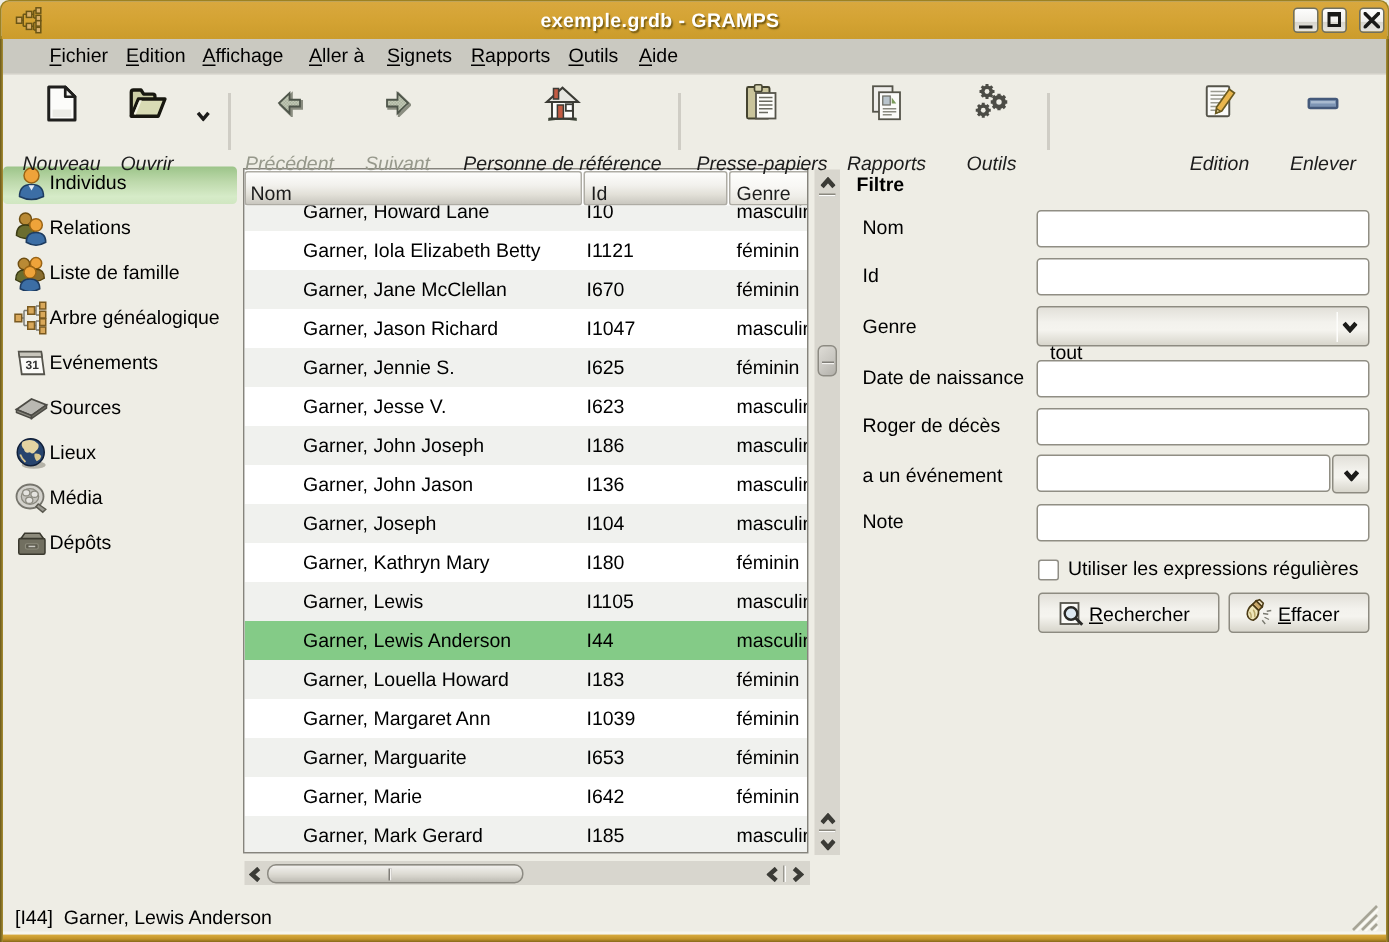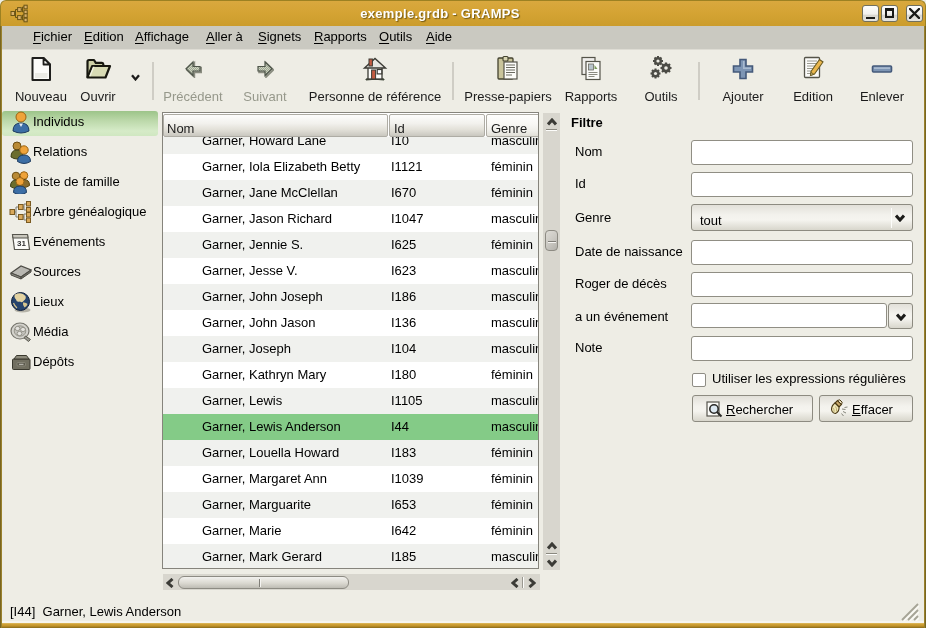"Nouveau" .tbtn .tlabel { font-style: none -> italic; margin-top: 7px -> 19px }
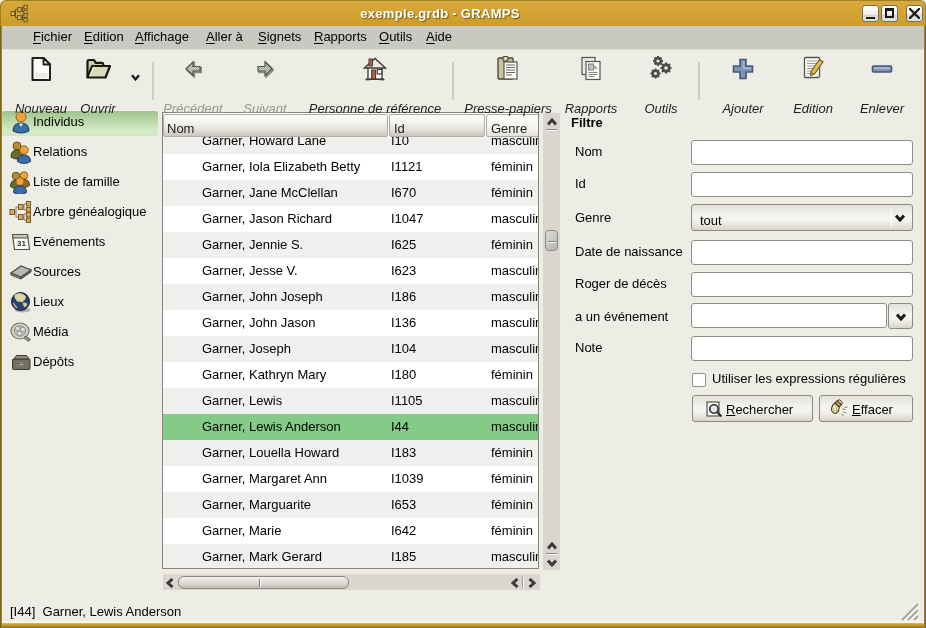"Ajouter" div.tbtn { html: <div> <div> <svg> <path></path> <path></path> </svg> </div> <div>Ajouter</div> </div> -> none }
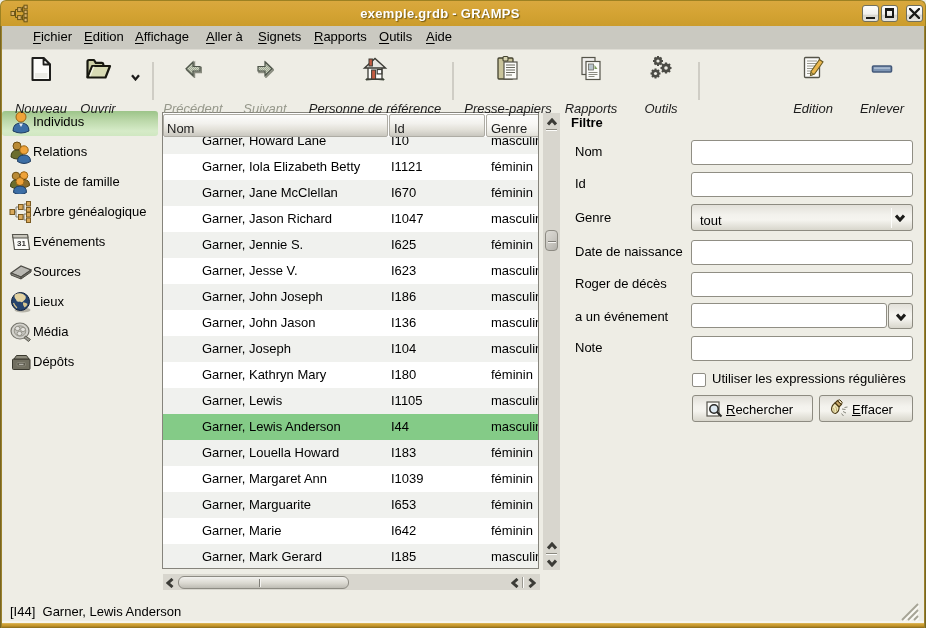"tout" span { top: 8px -> 22px }
